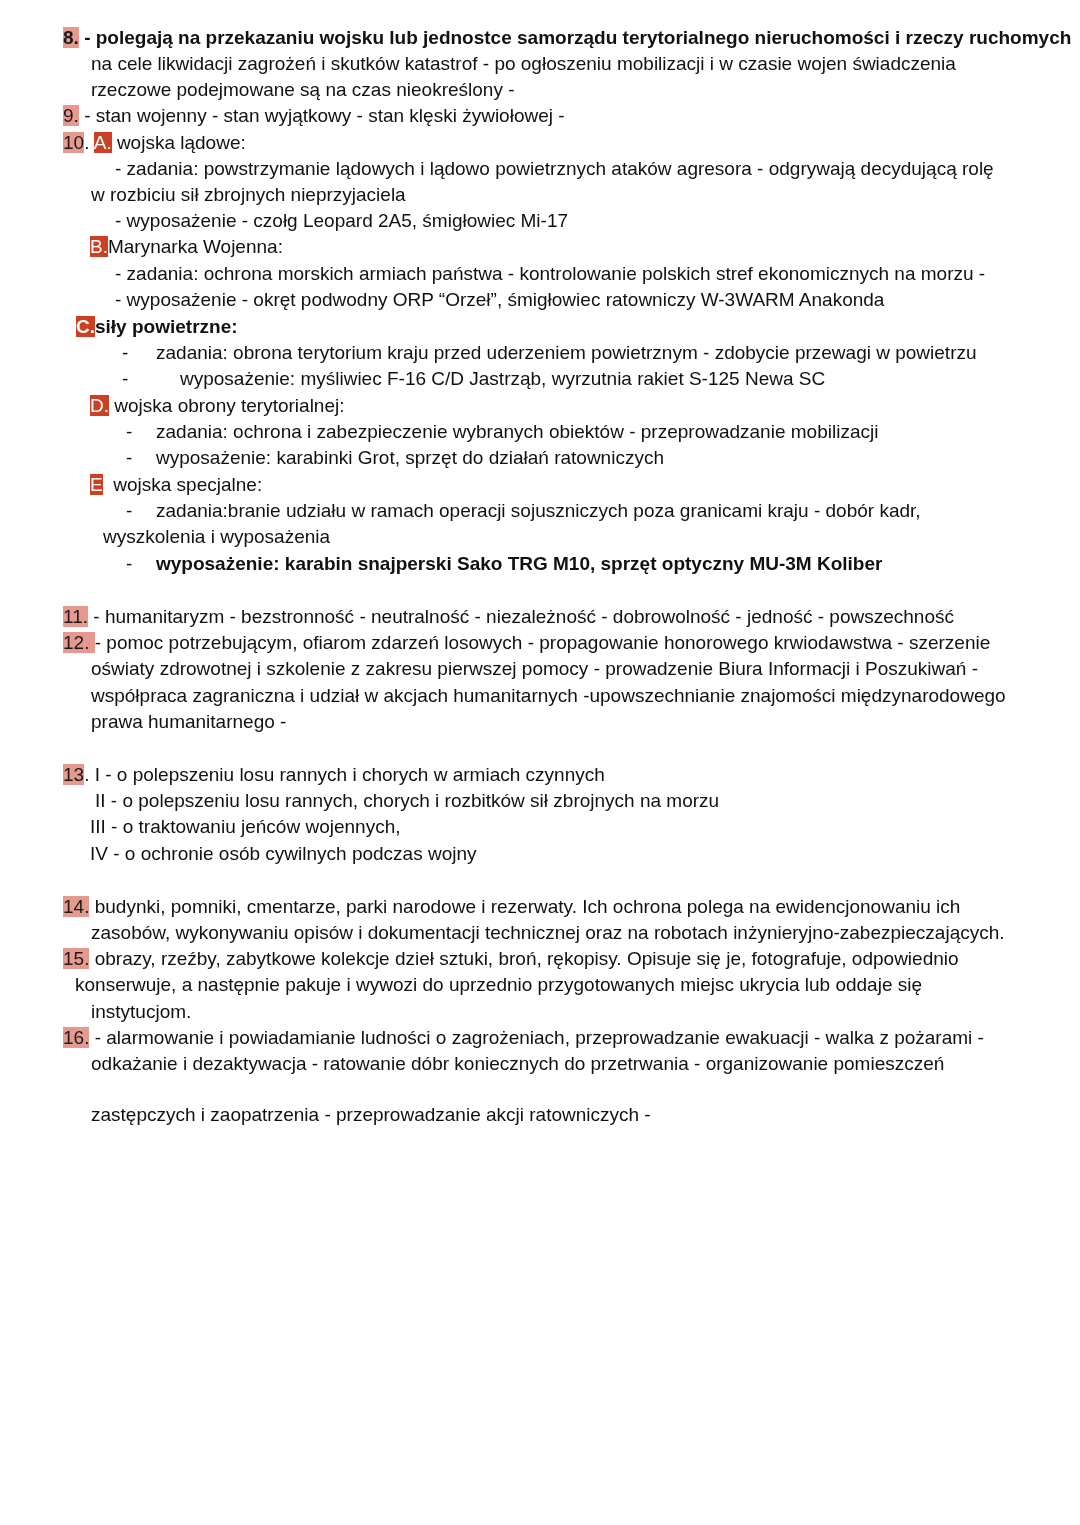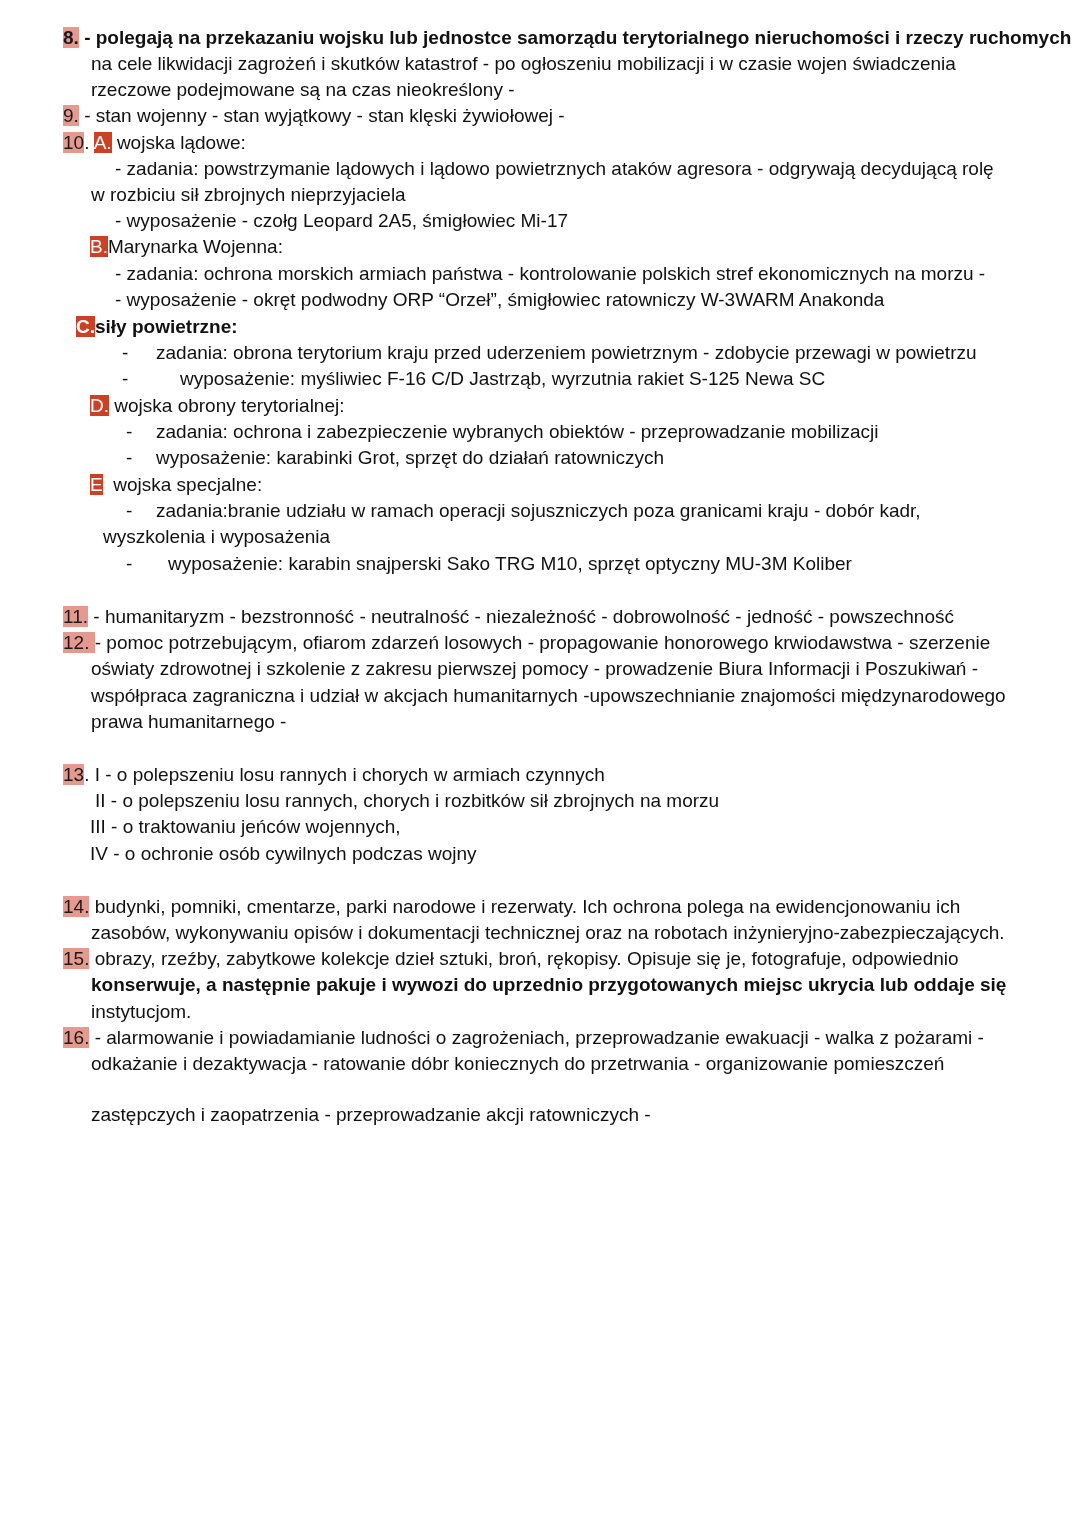"wyposażenie: karabin snajperski Sako TRG" div.ln { font-weight: none -> bold; left: 168px -> 156px }
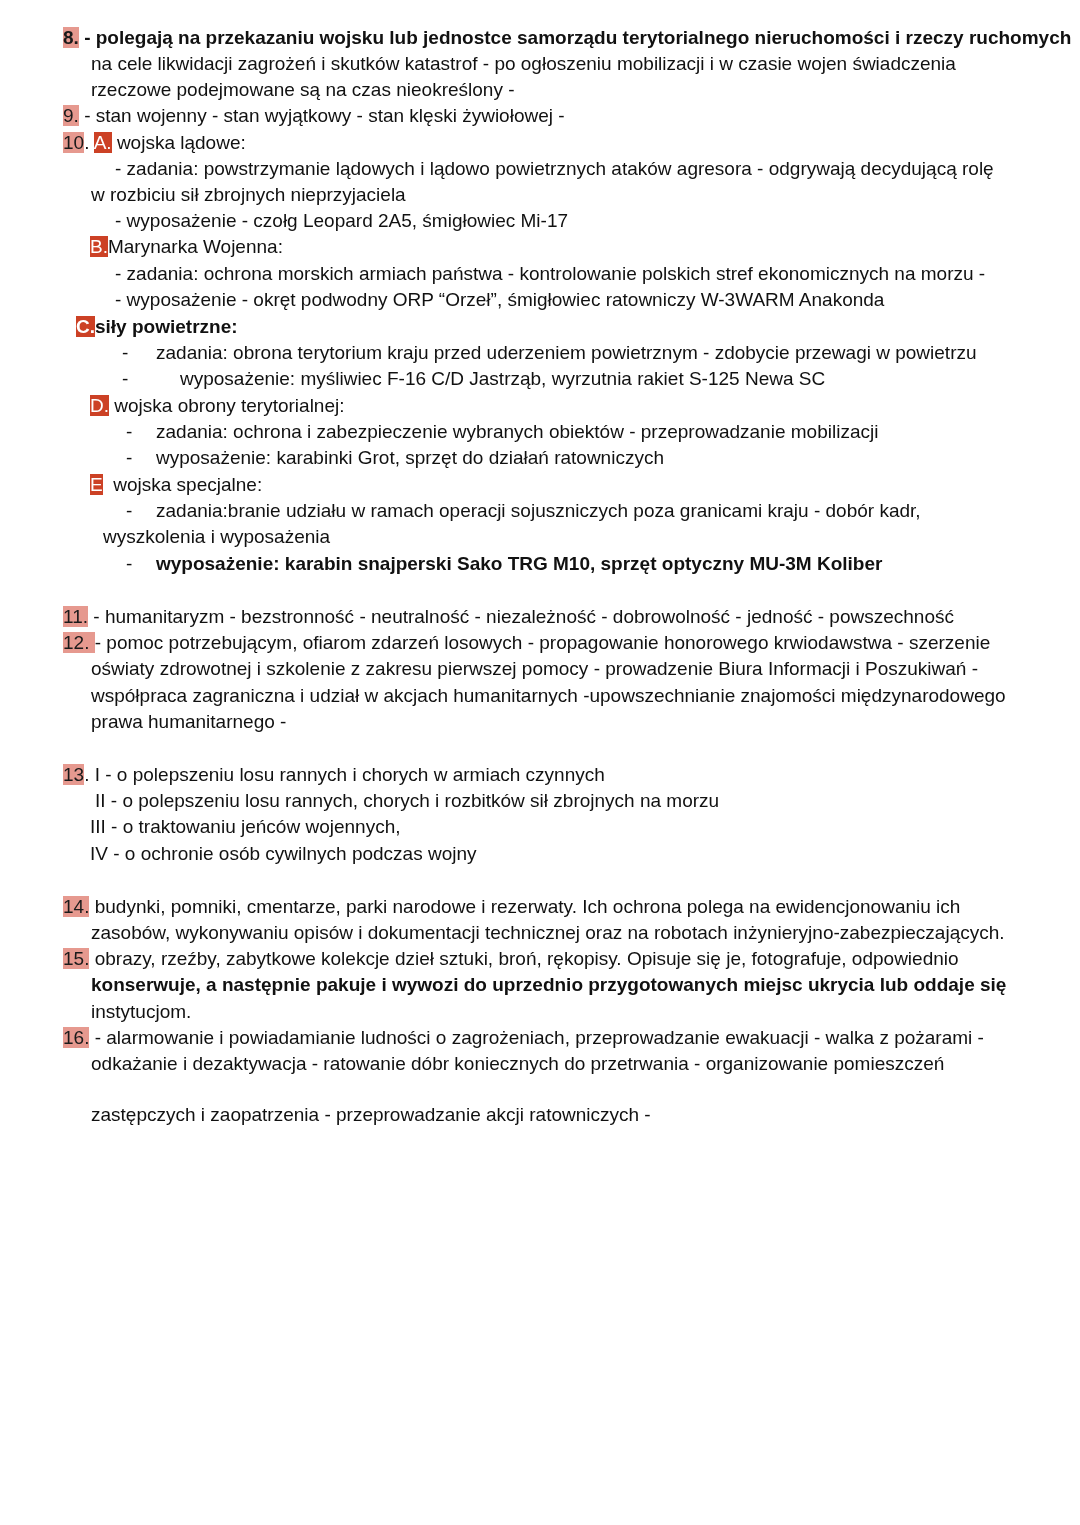"konserwuje, a następnie pakuje i" div.ln { font-weight: bold -> none; left: 91px -> 75px }
